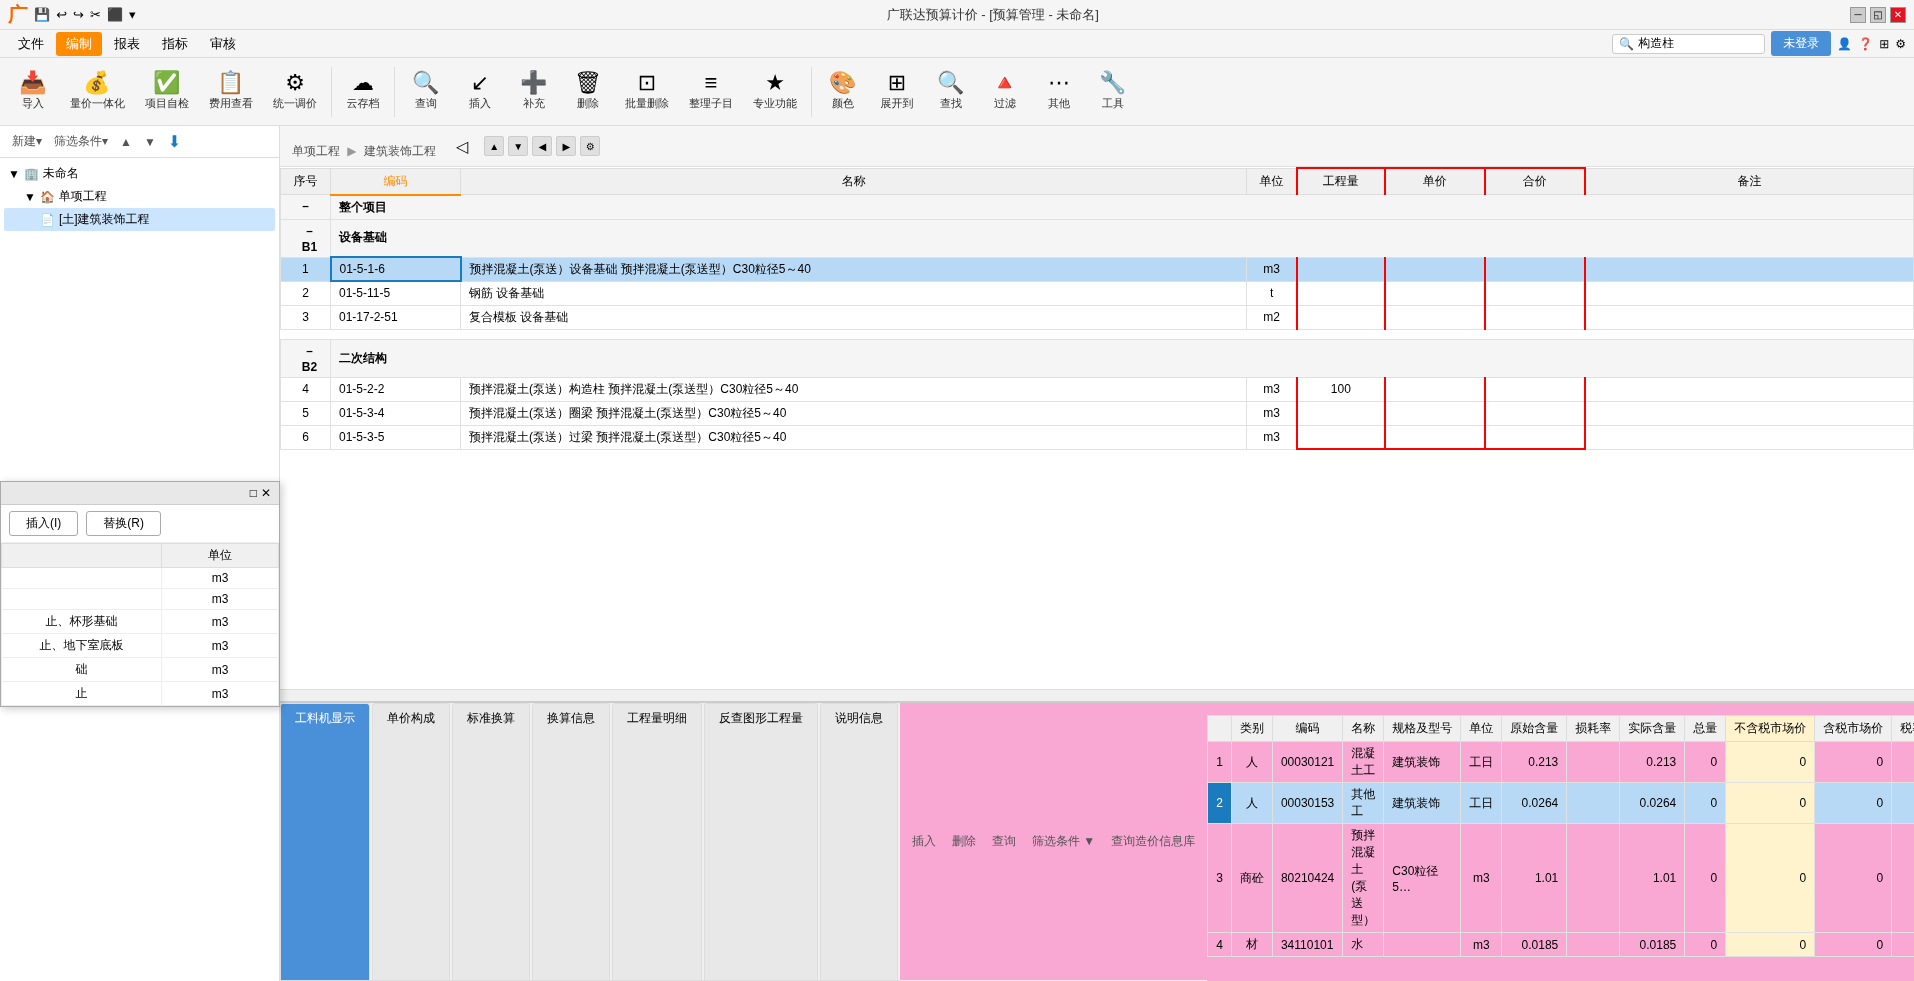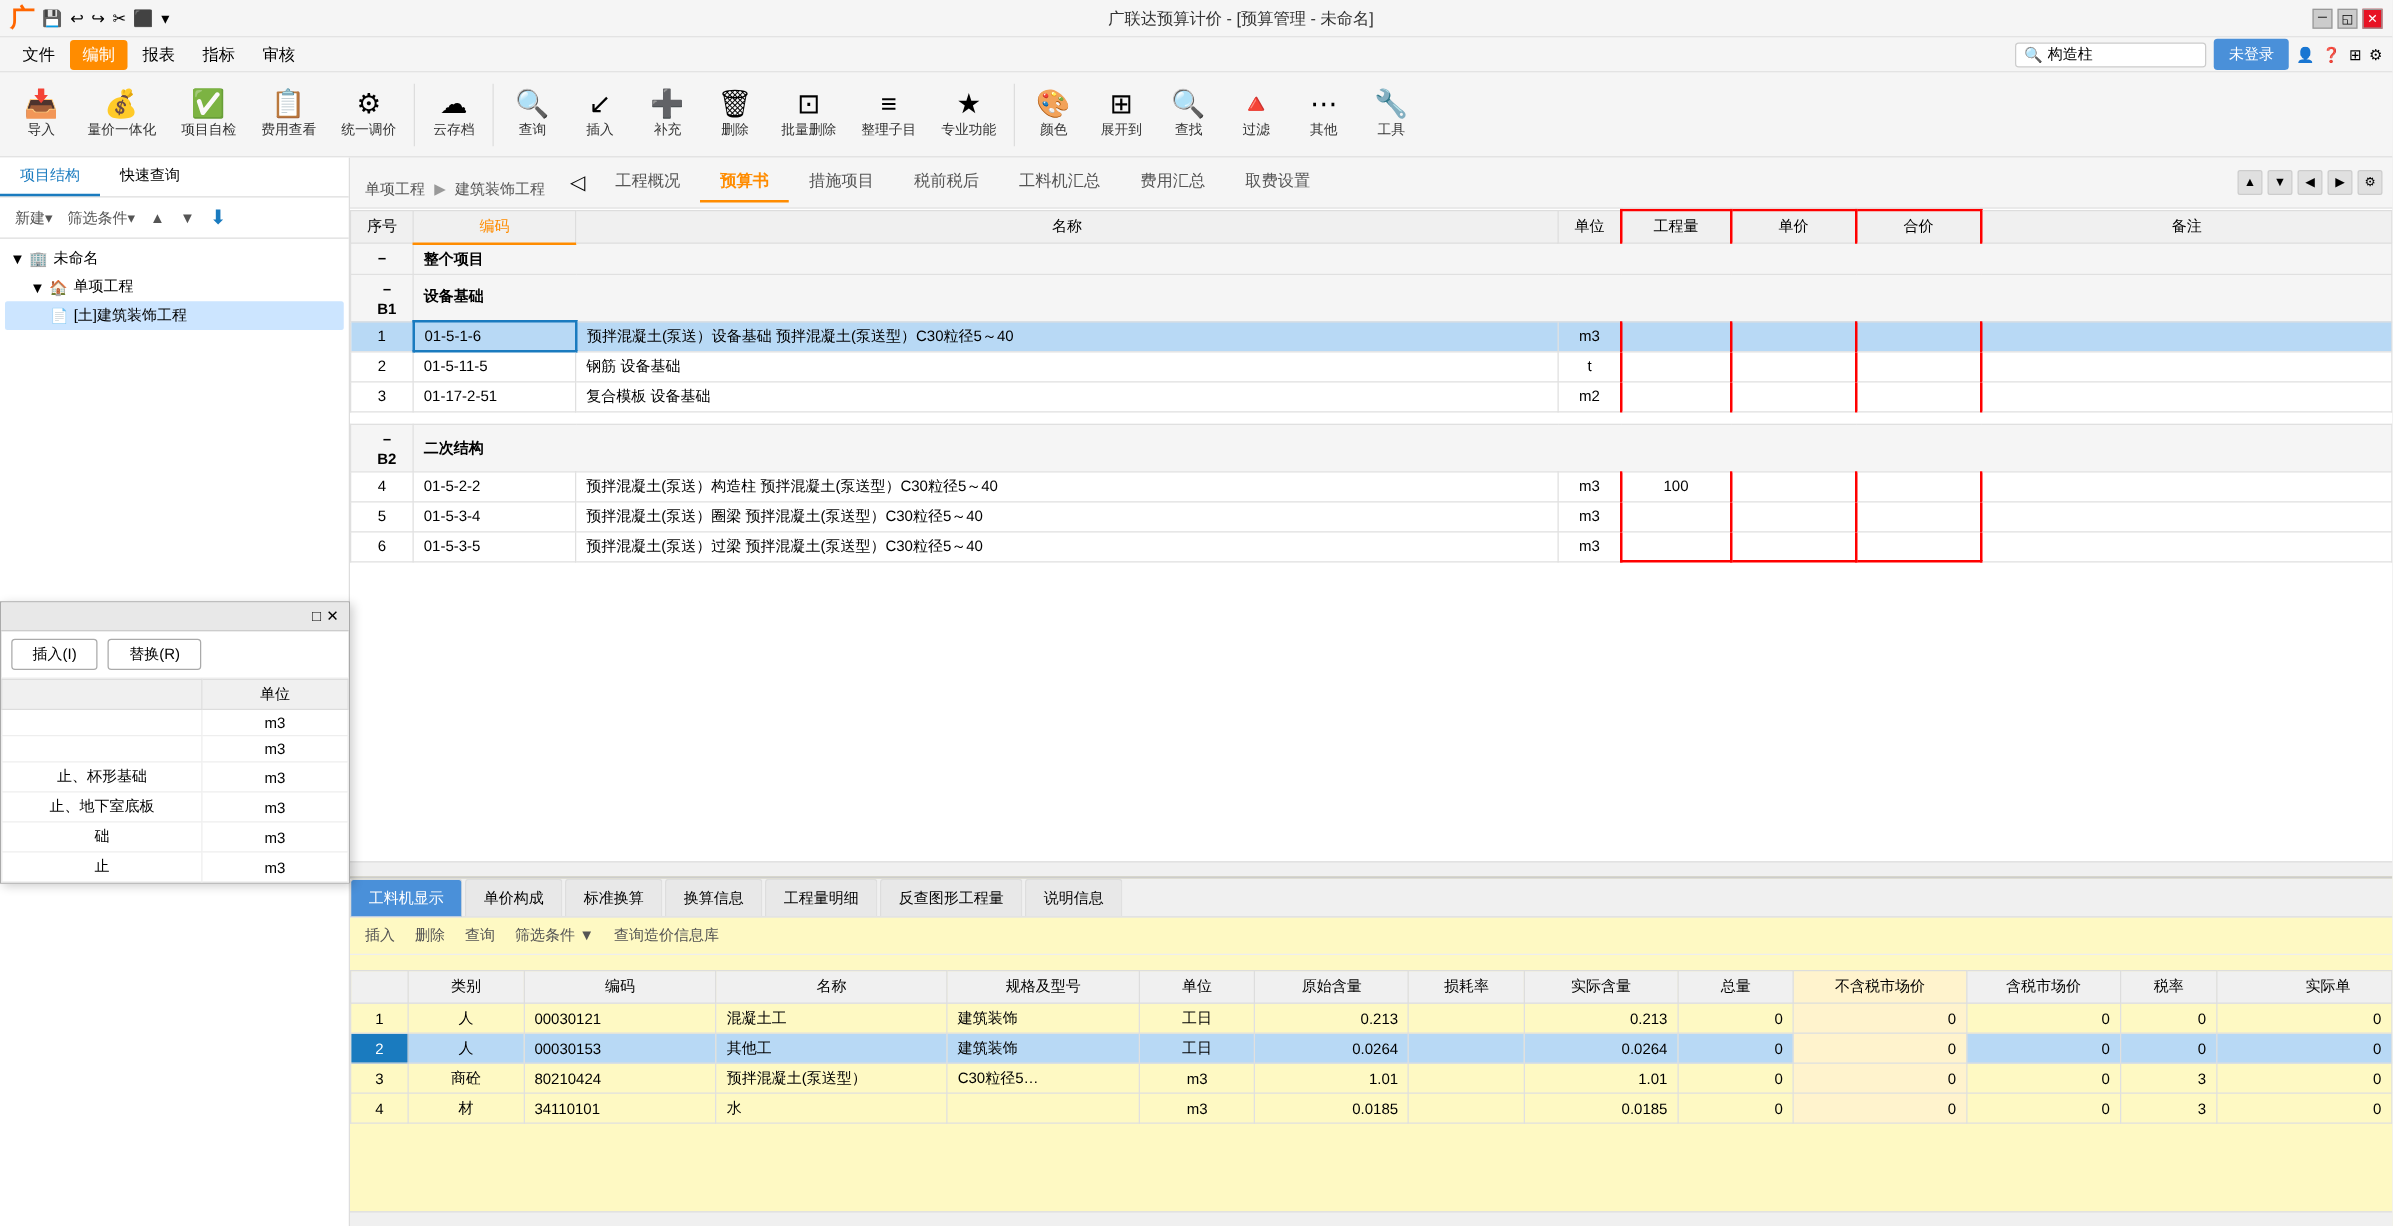"项目结构" div.left-tabs { html: <div> <div>项目结构</div> <div>快速查询</div> </div> -> none }
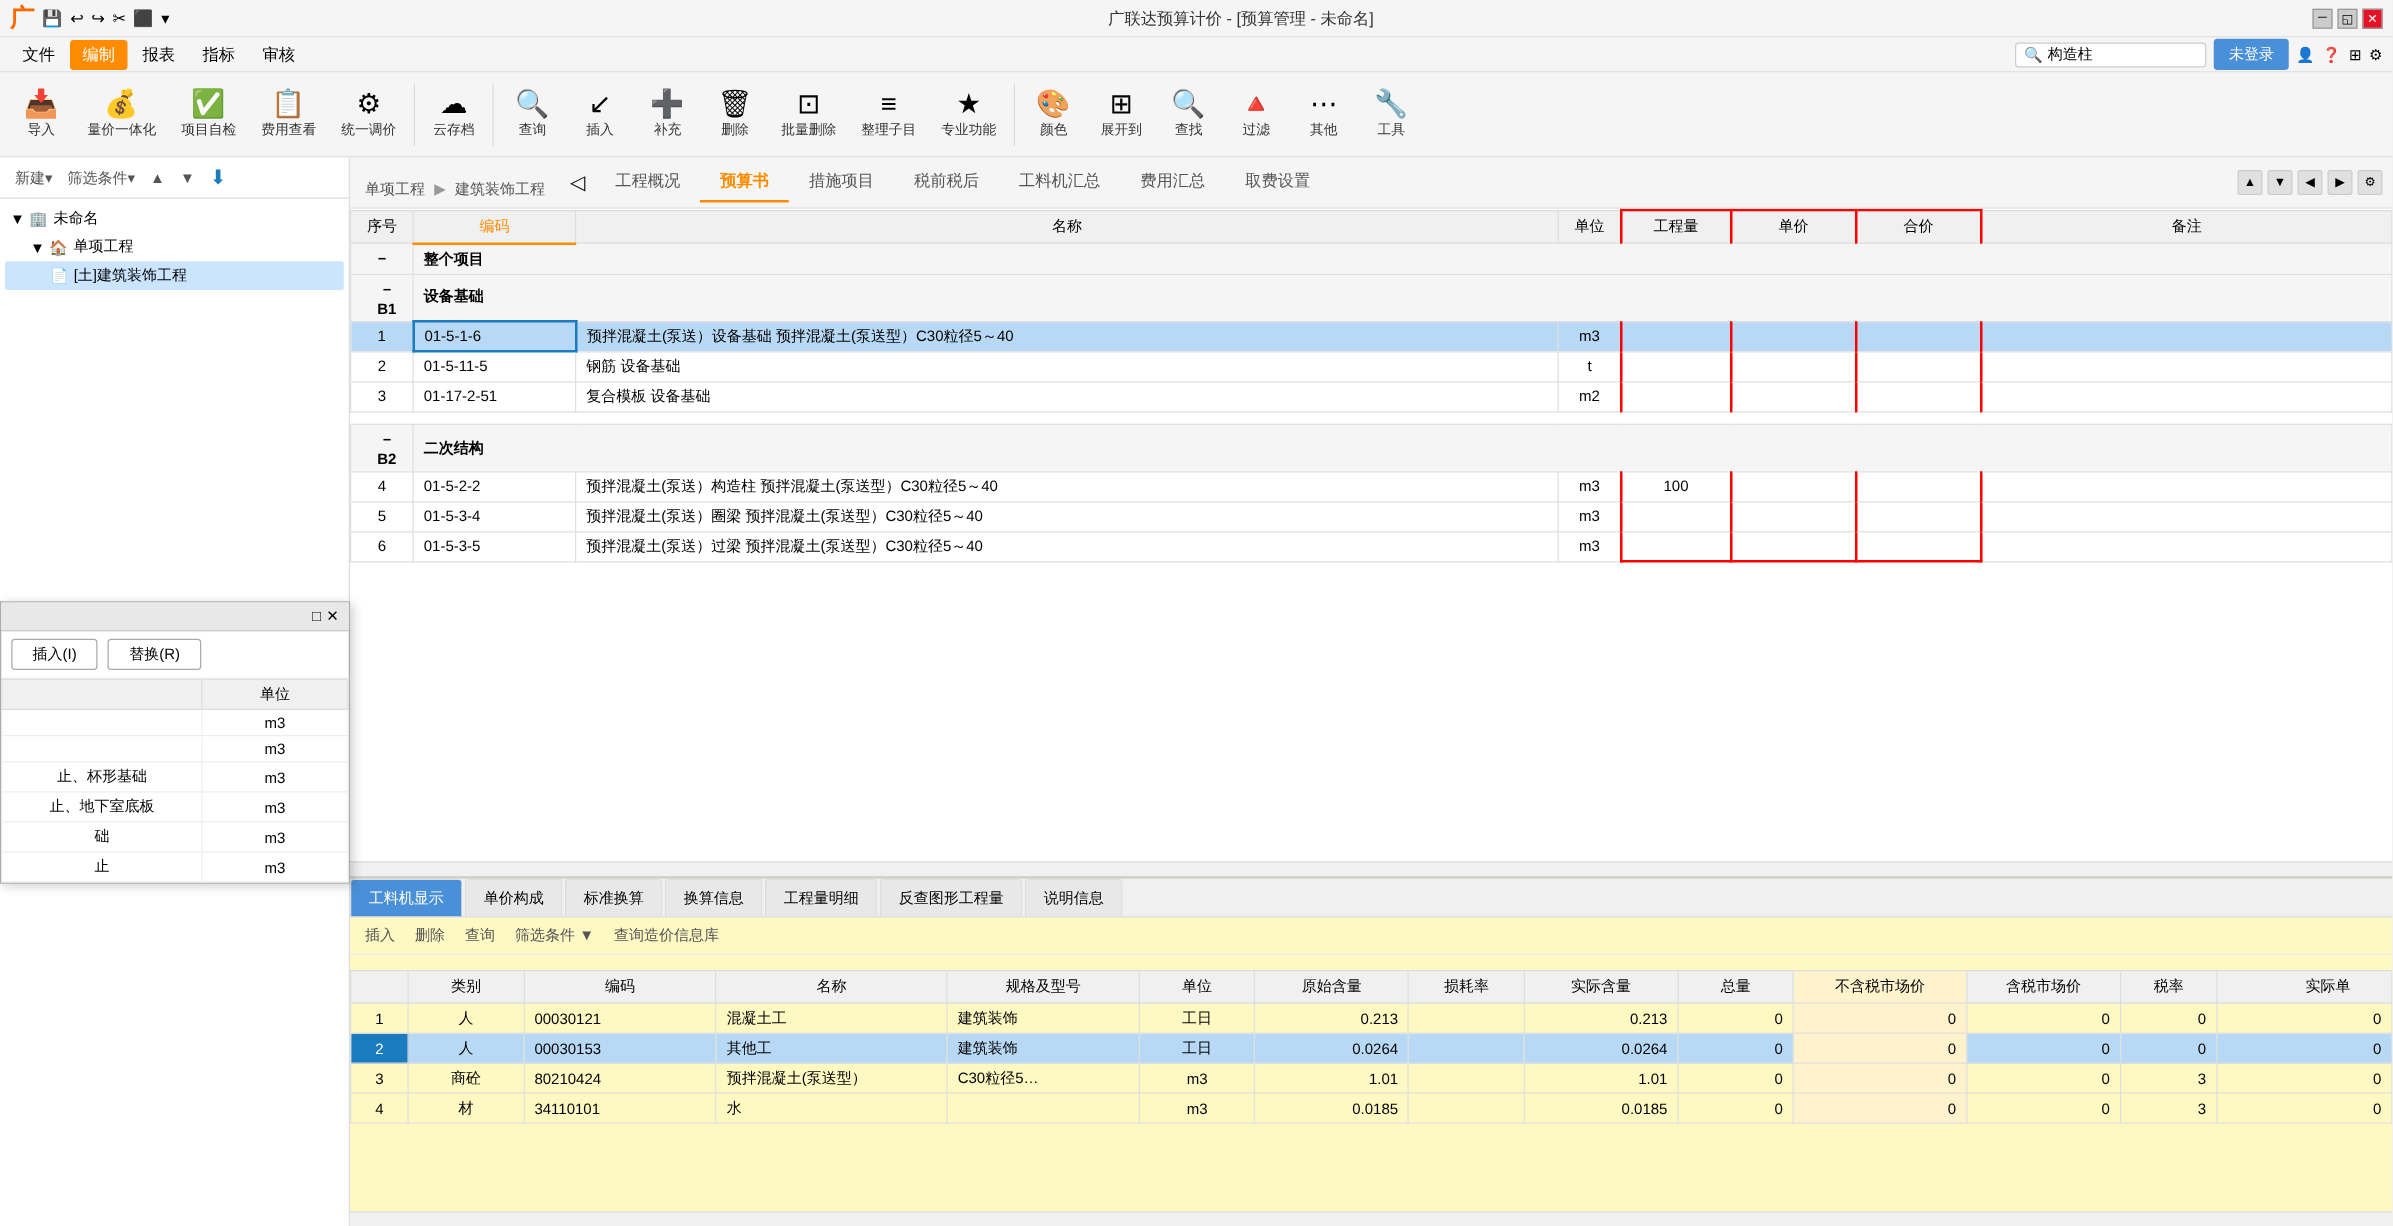"工程概况" div.nav-tabs { html: <div> <div>工程概况</div> <div>预算书</div> <div>措施项目</div> <div>税前税后</div> <div>工料机汇总</div> <div>费用汇总</div> <div>取费设置</div> </div> -> none }
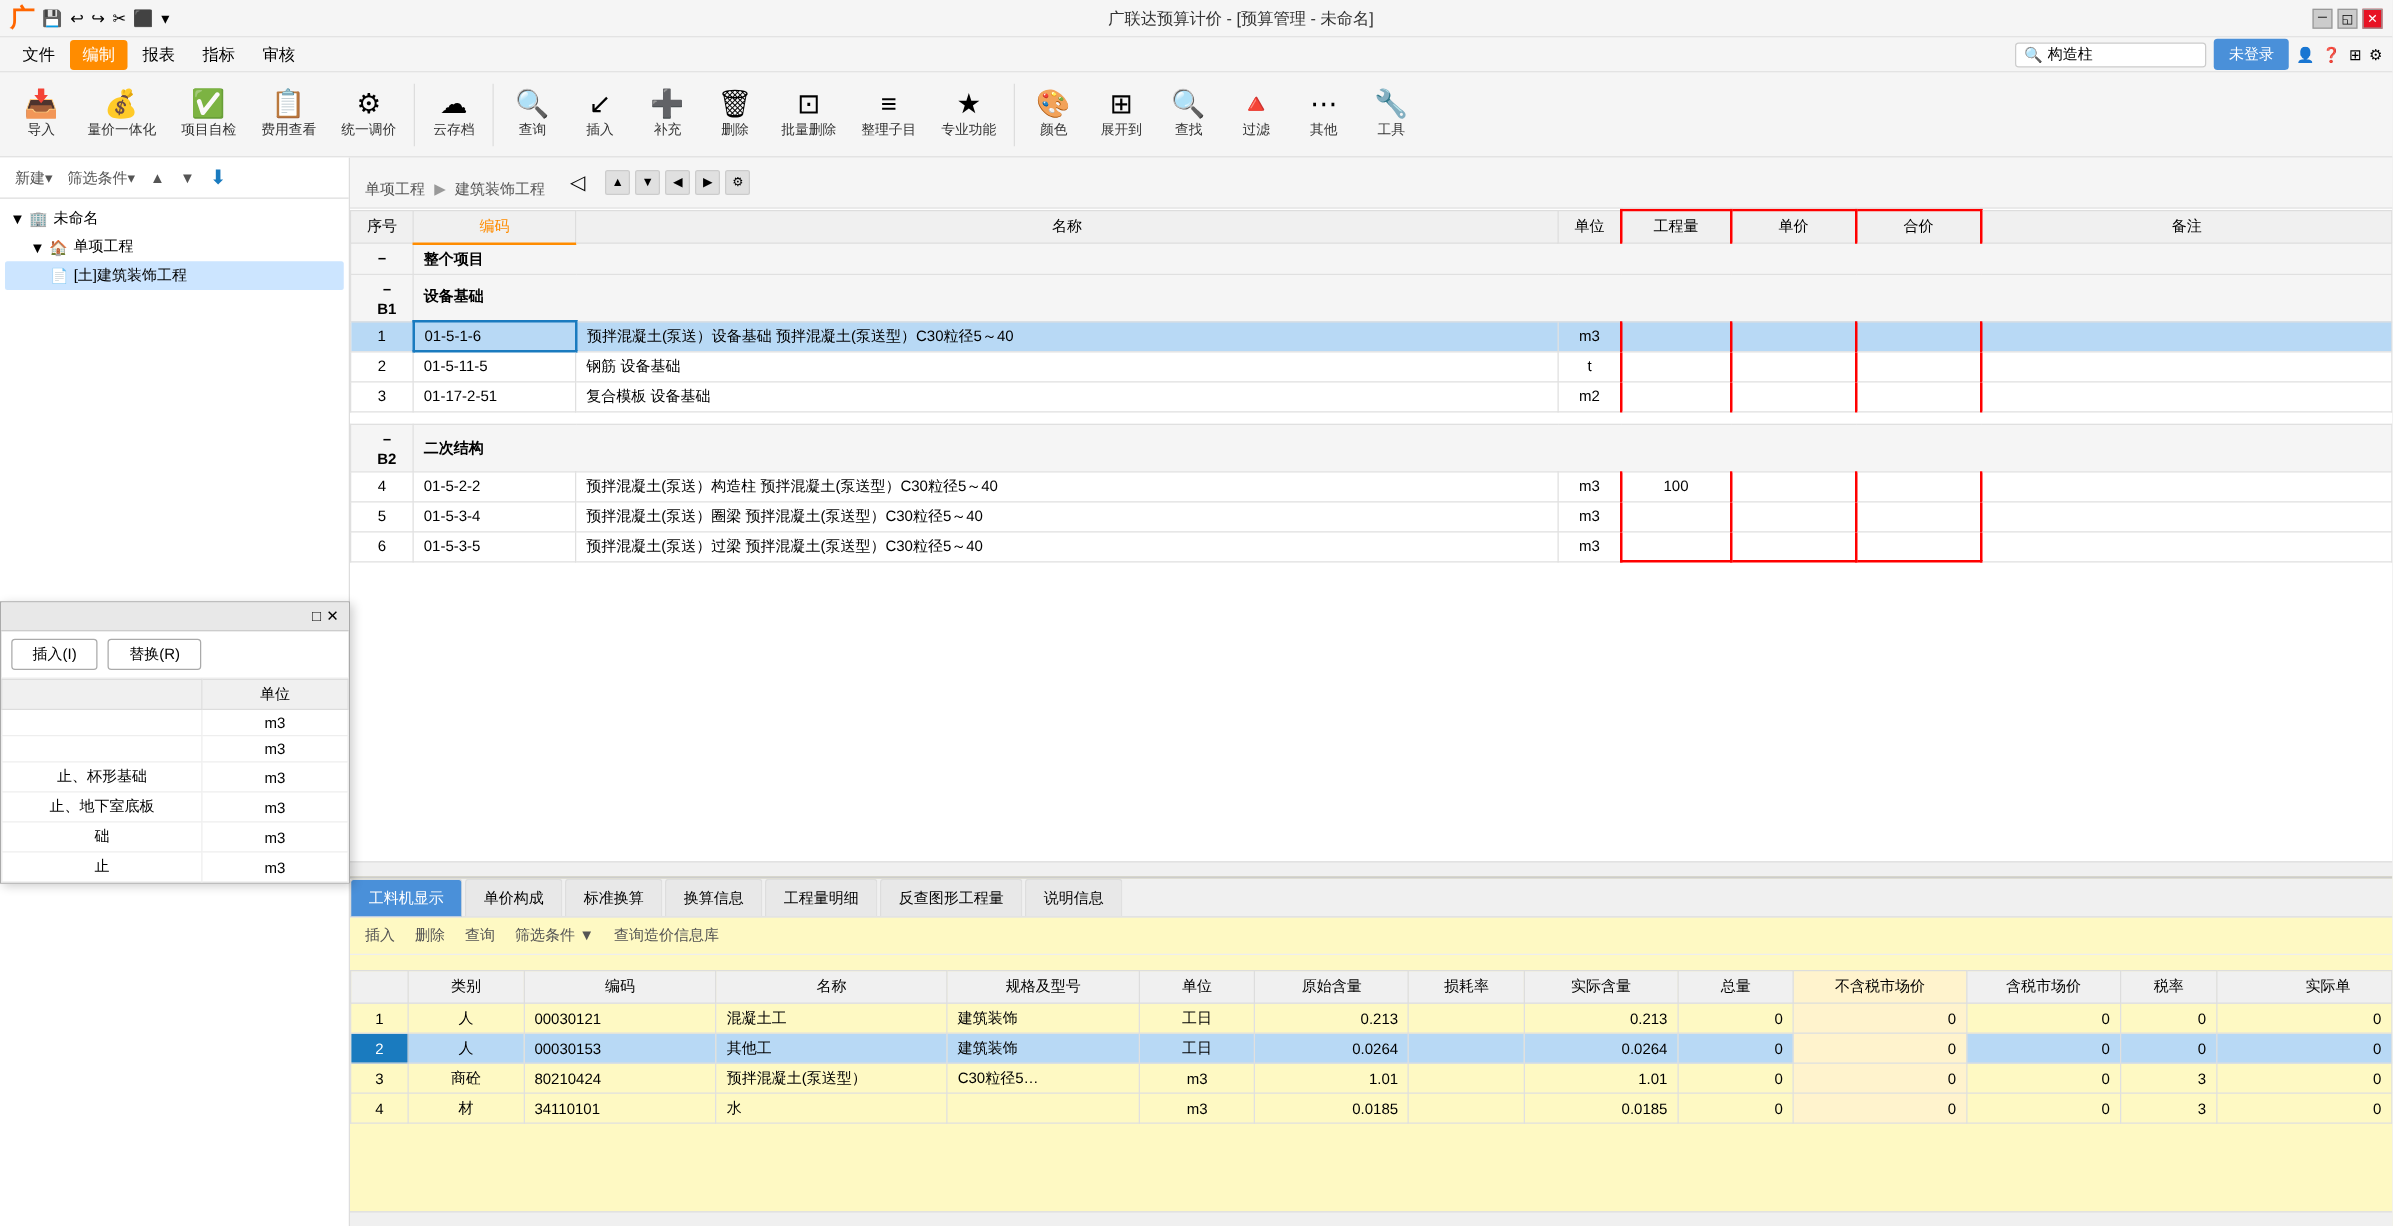"工料机显示" .bottom-panel { background: #fef9c3 -> #f9a8d4; flex-direction: column -> none }
